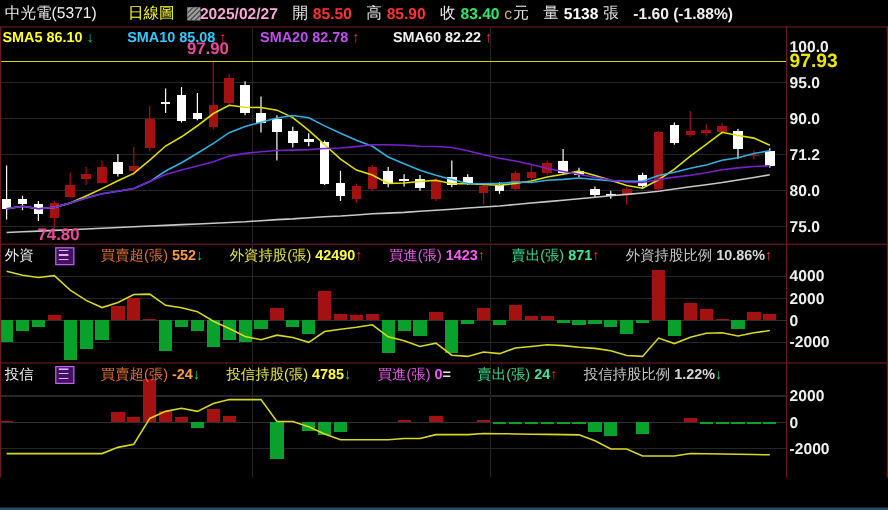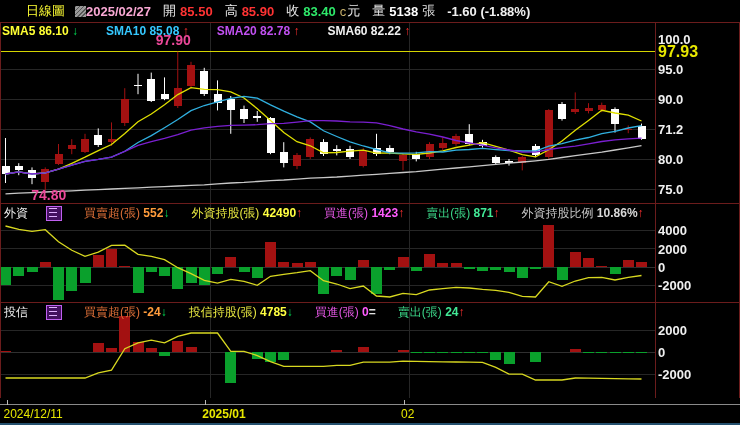"中光電(5371)" span.t-name { html: none -> <span>中光電(5371)</span> }
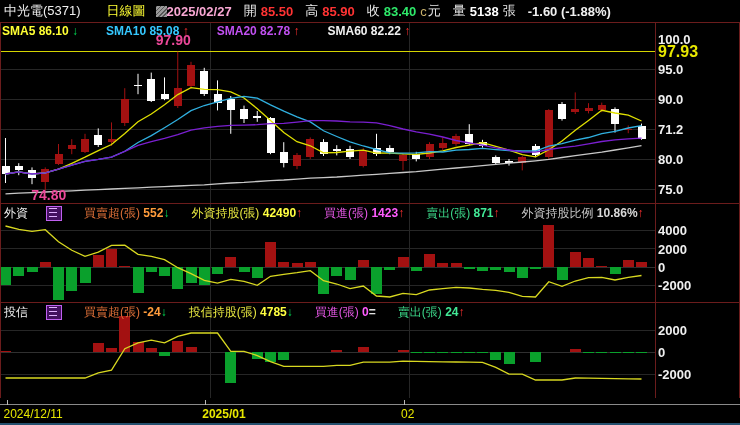"投信持股比例 1.22%↓" span.lg-item { html: none -> <span><span>投信持股比例</span> <span>1.22%</span><span>↓</span></span> }
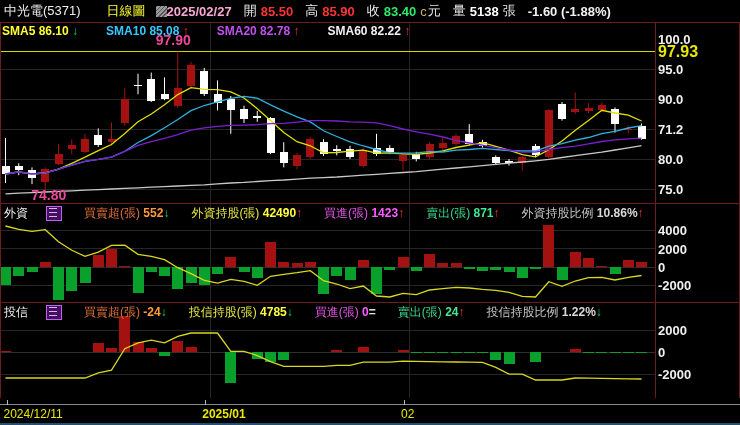"2024/12/11" div { html: <div> <div></div> <div></div> <div>2024/12/11</div> <div></div> <div>2025/01</div> <div></div> <div>02</div> </div> -> none }
